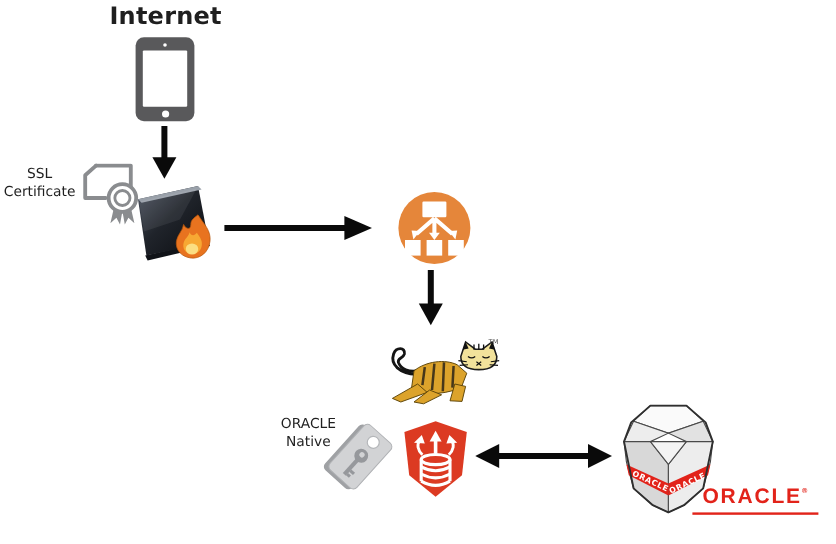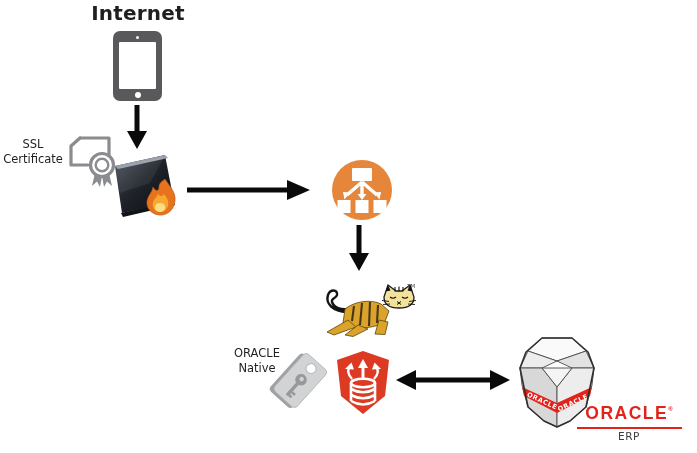"ERP" div.abs { html: <div>ERP</div> -> none }
